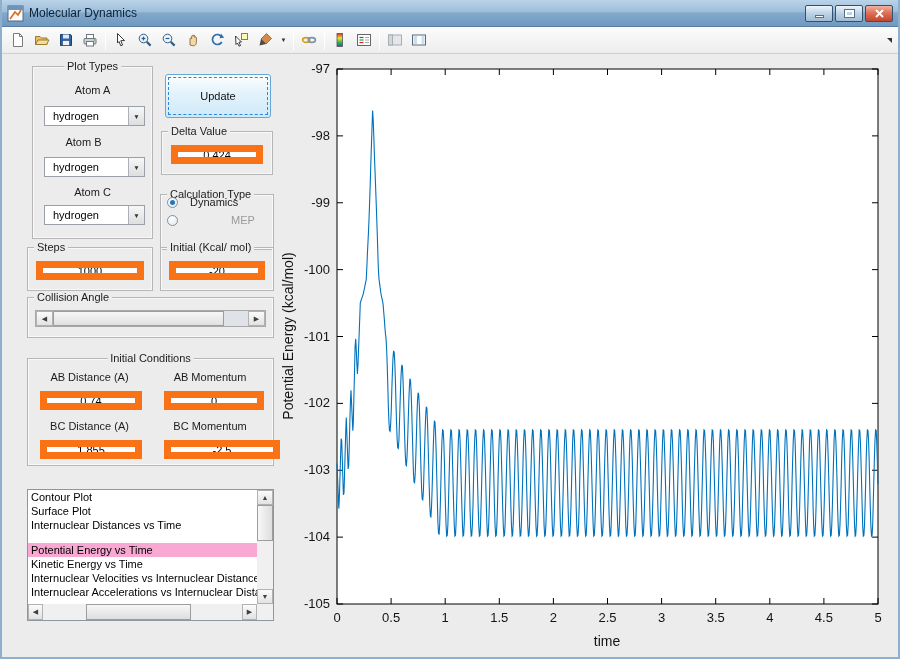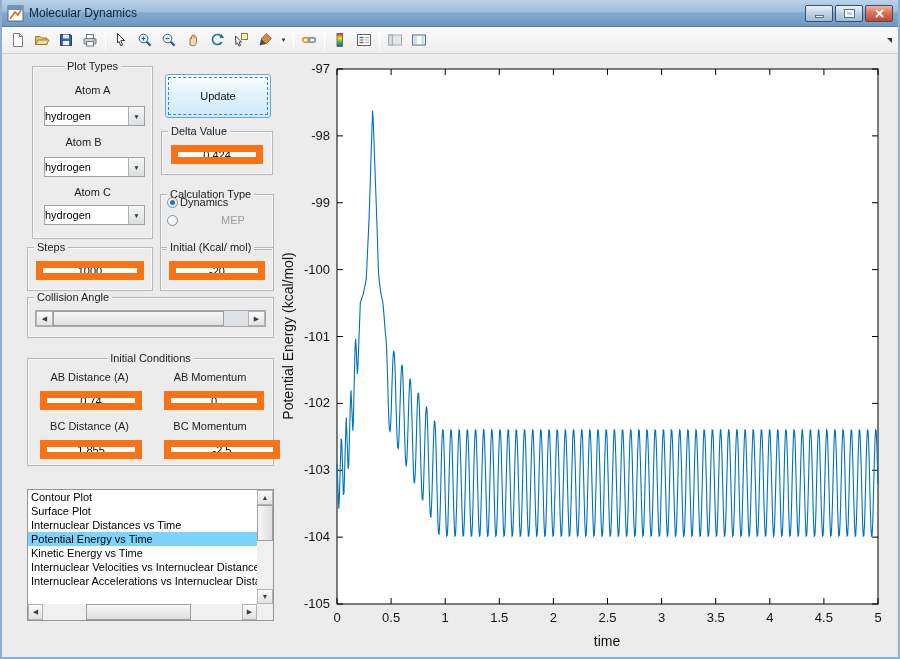"hydrogen" .combo-text { padding-left: 0 -> 8px }
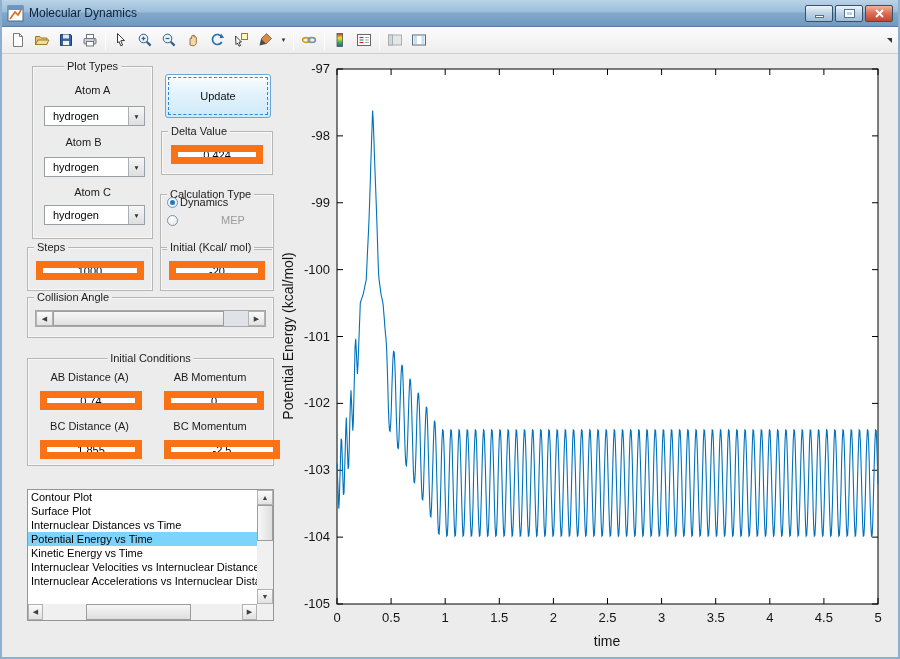"Dynamics" .radio-row { gap: 2px -> 12px }
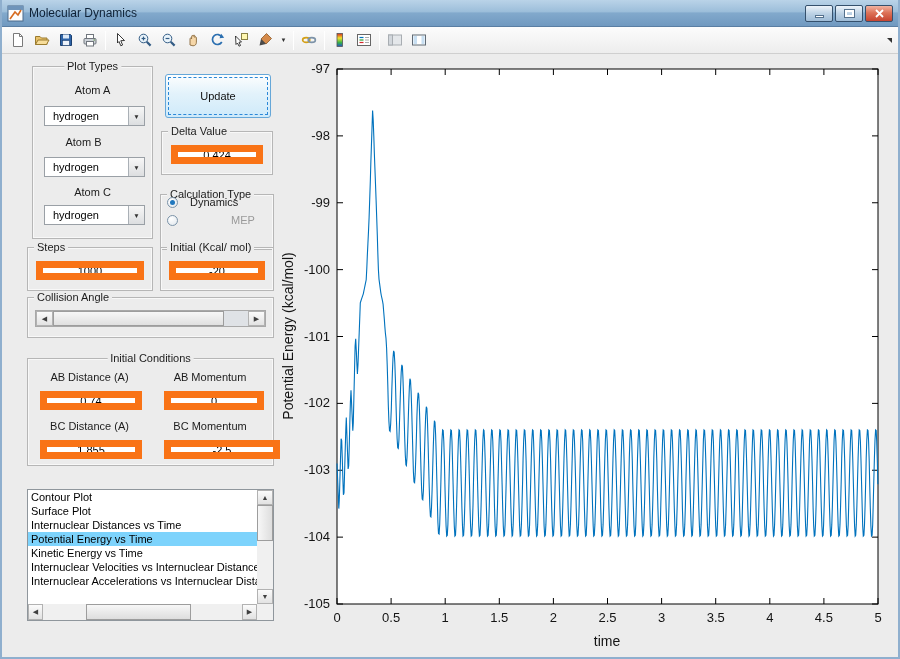"Potential Energy vs Time" .lb-item.selected { background: #7dd3fc -> #f9a8d4; margin-top: none -> 11px }
